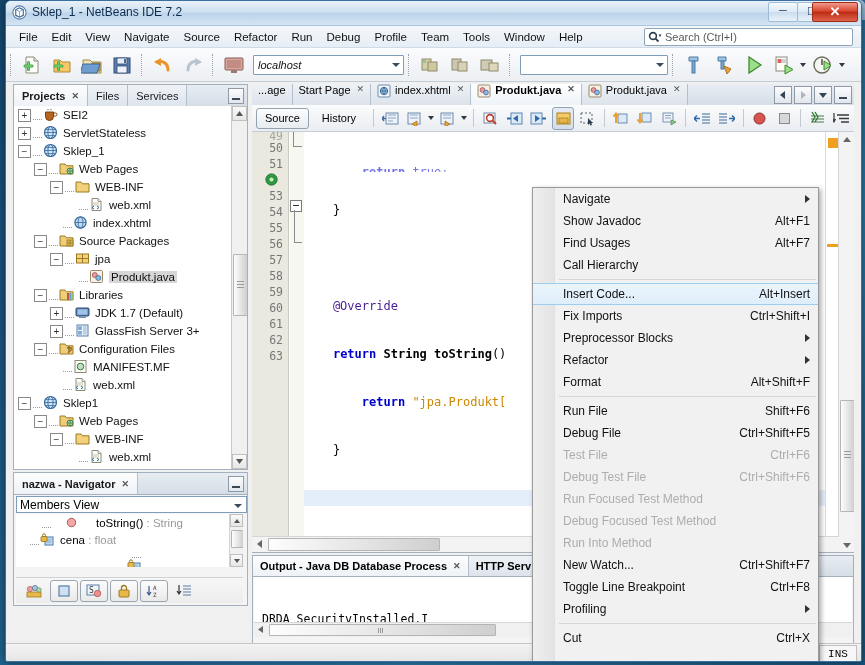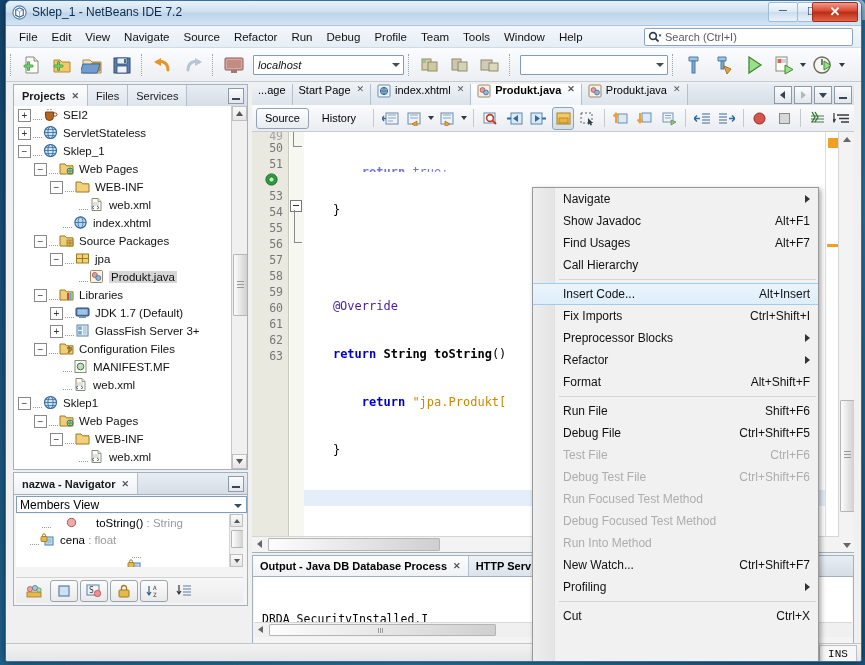"Toggle Line Breakpoint" div.mi { html: none -> <div> <span>Toggle Line Breakpoint</span> <span>Ctrl+F8</span> </div> }
